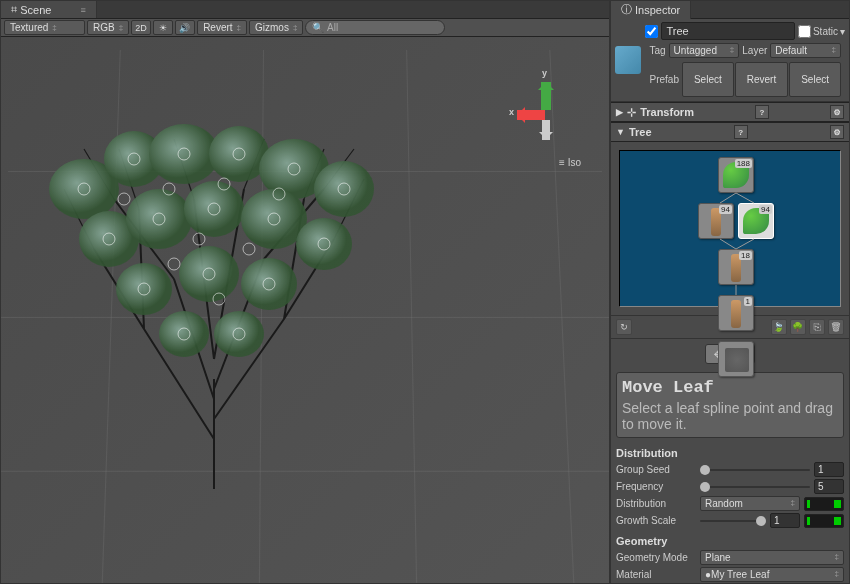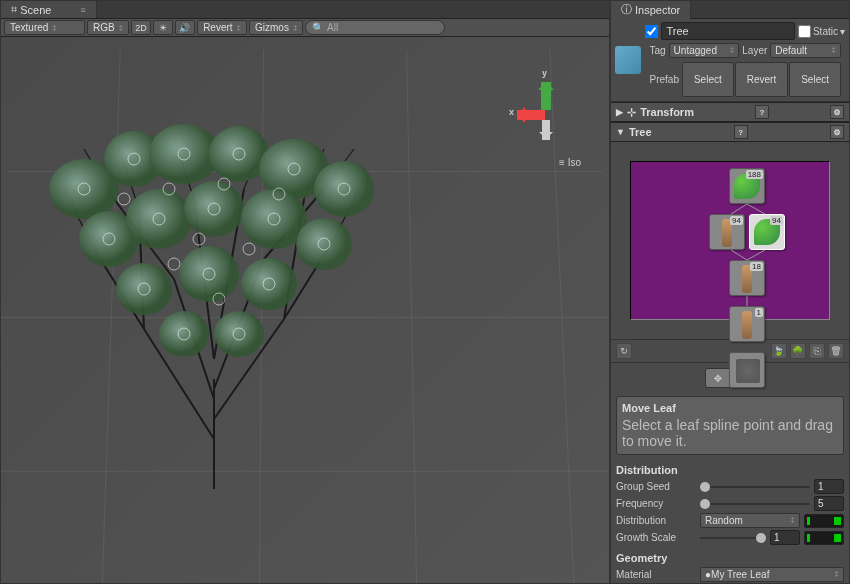"188" .hierarchy { background: #701a75 -> #0c4a6e; margin: 19px -> 8px }
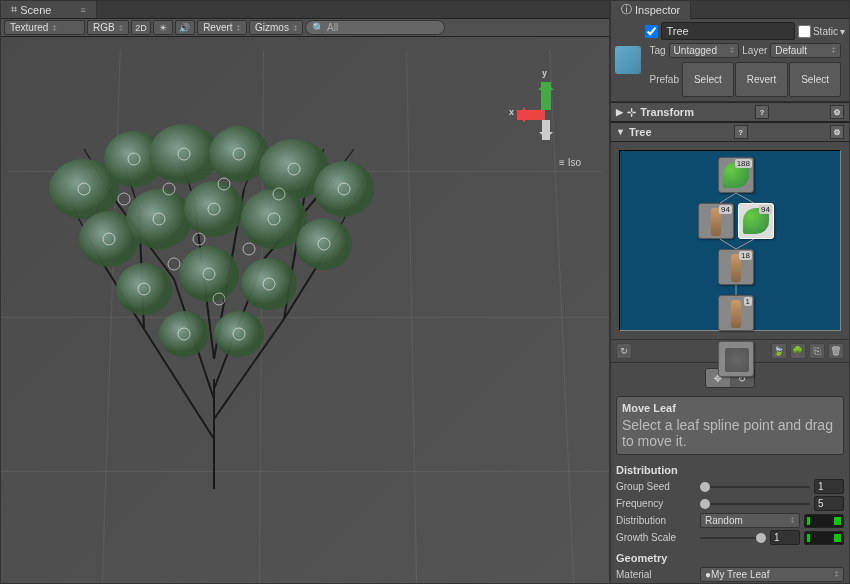"Move Leaf" .help-box .title { font-family: none -> Liberation Mono, monospace; font-size: 11px -> 17px }
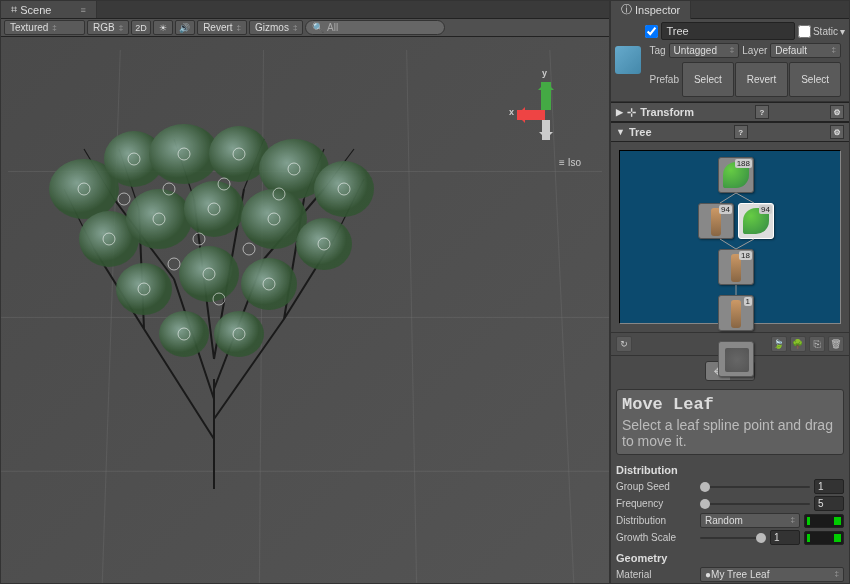"Geometry Mode" div.prop-row { html: none -> <div> <label>Geometry Mode</label> <div>Plane</div> </div> }
